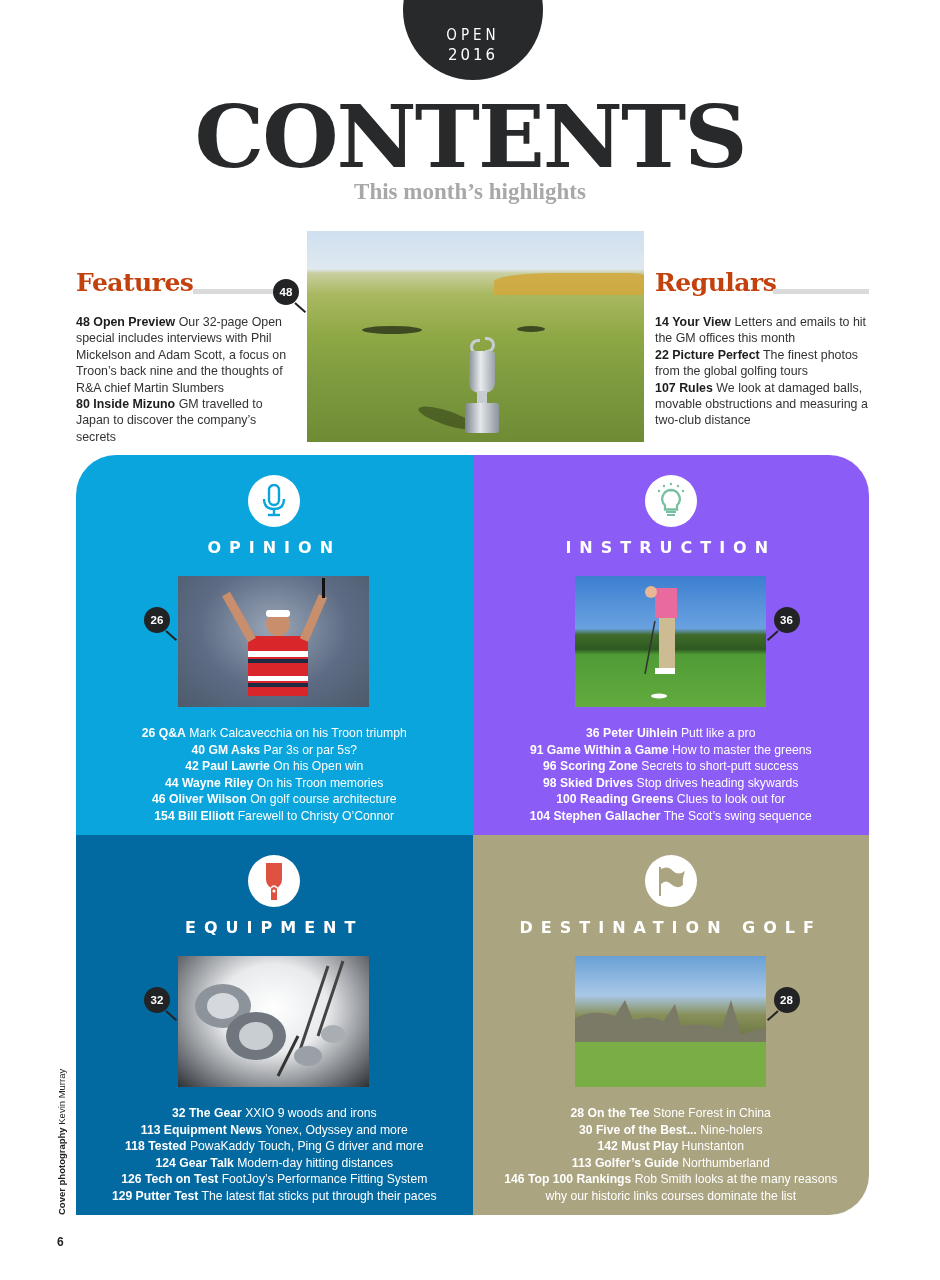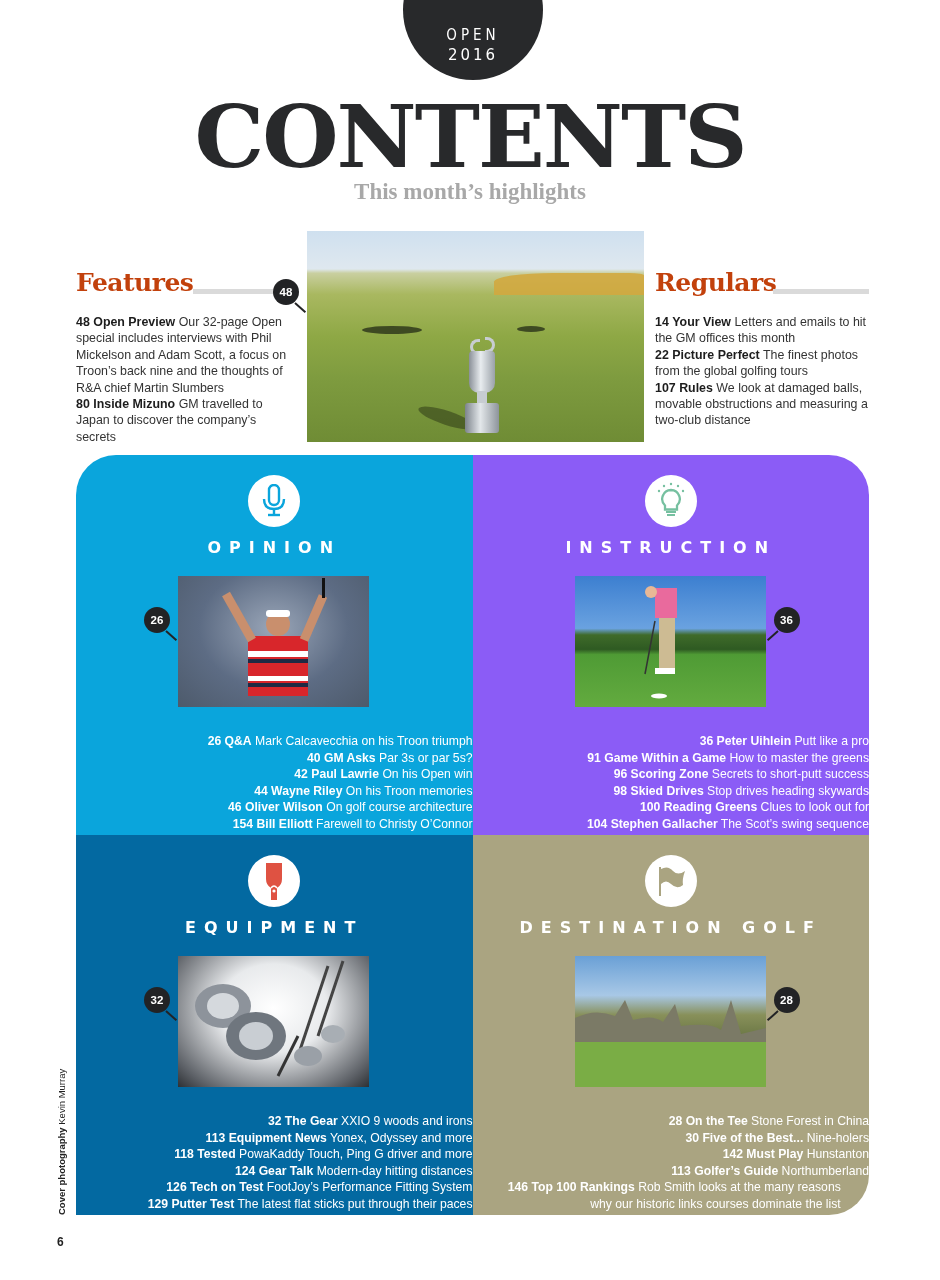"26 Q&A Mark Calcavecchia on" .qlist { margin-top: 8px -> none; text-align: right -> center }
